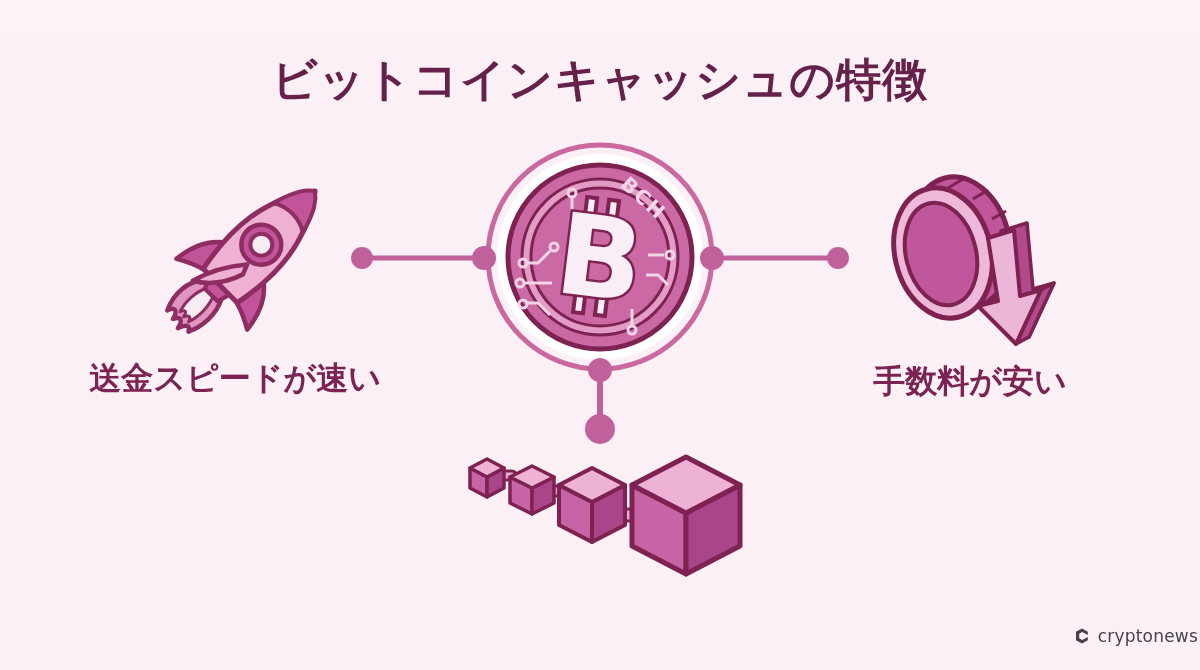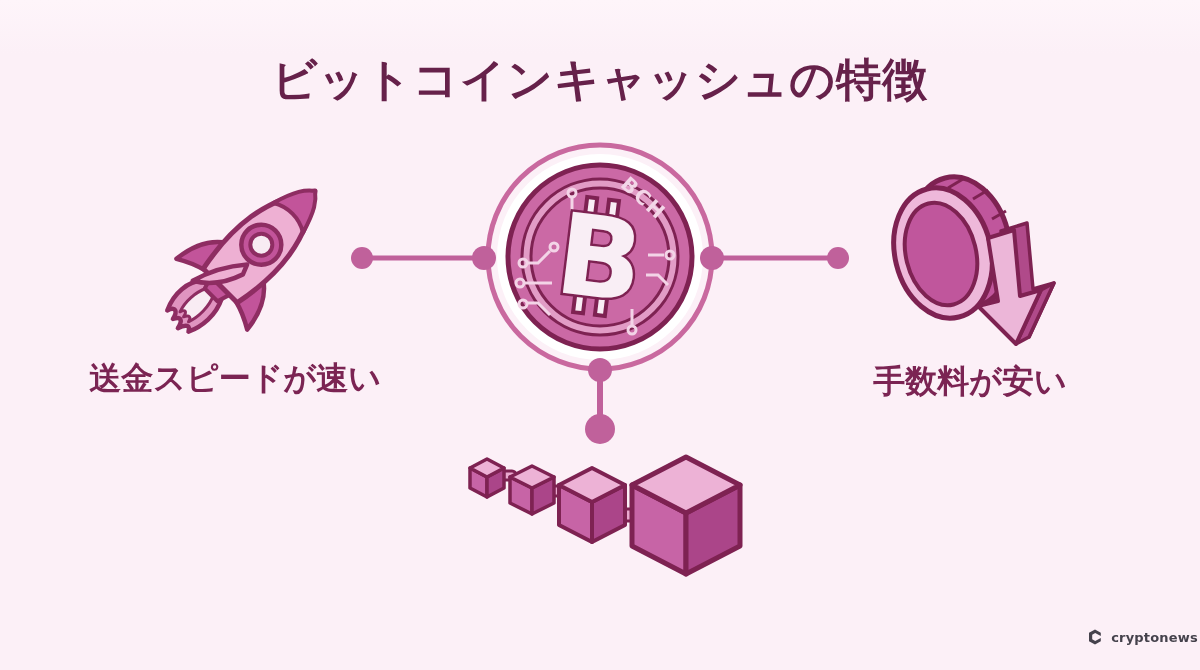"cryptonews" .logo-text { font-size: 13px -> 17px; font-weight: 700 -> 400 }
